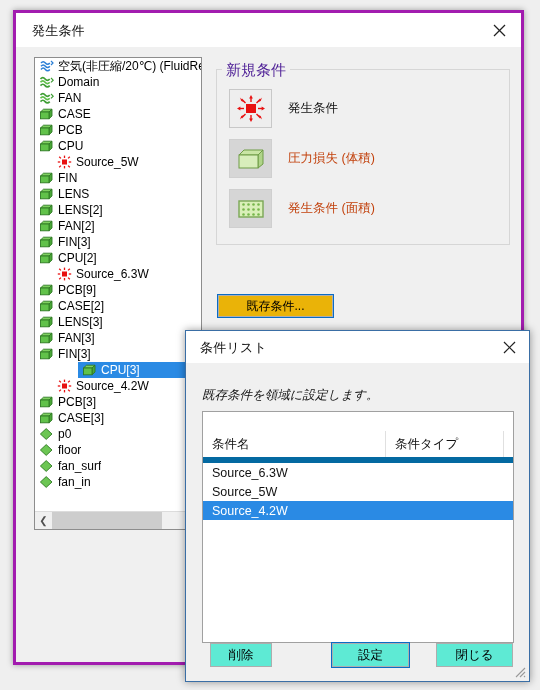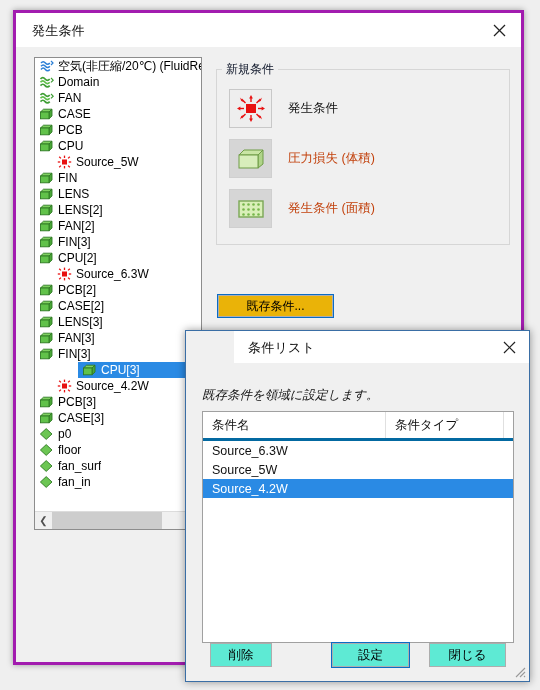"新規条件" #group-new-title { color: #0f172a -> #4c1d95; font-size: 12px -> 15px }
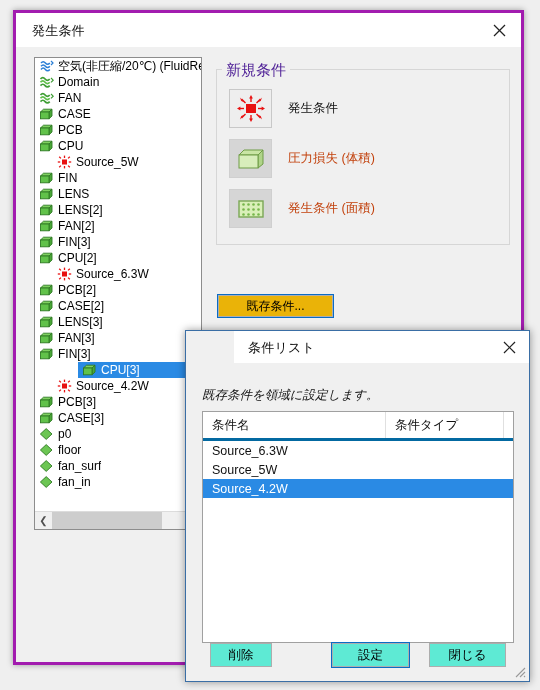"PCB[2]" span.tree-label { text: 2 -> 9 }
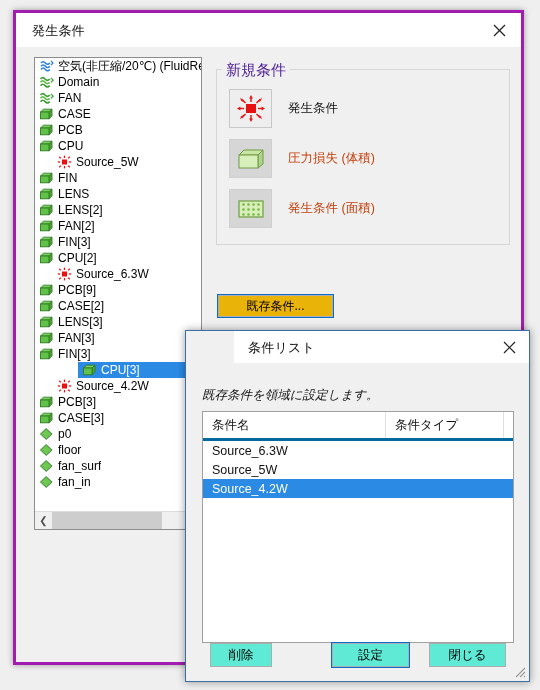"条件リスト" #list-dialog { padding-left: 48px -> none }
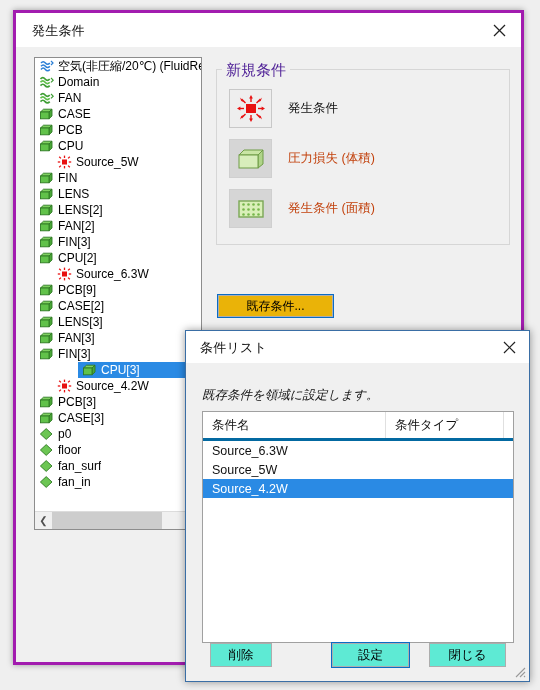"条件名" .tbl-head { border-bottom: 3px solid #0369a1 -> 6px solid #0369a1; margin-top: none -> 19px }
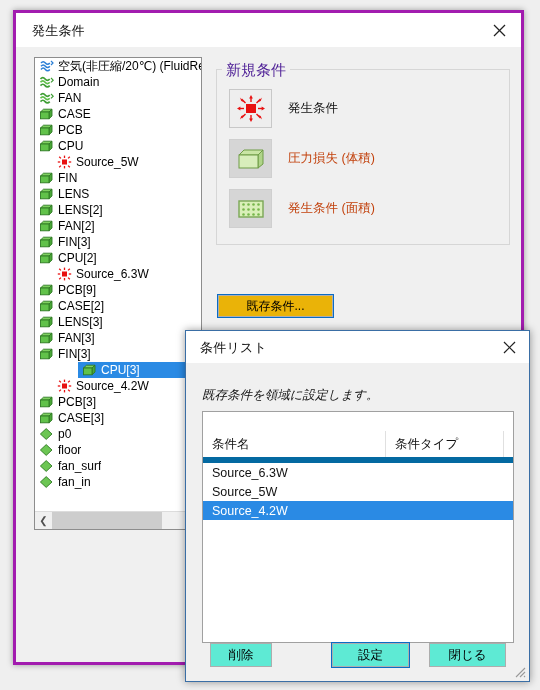"閉じる" #btn-close2 { right: 23px -> 16px }
